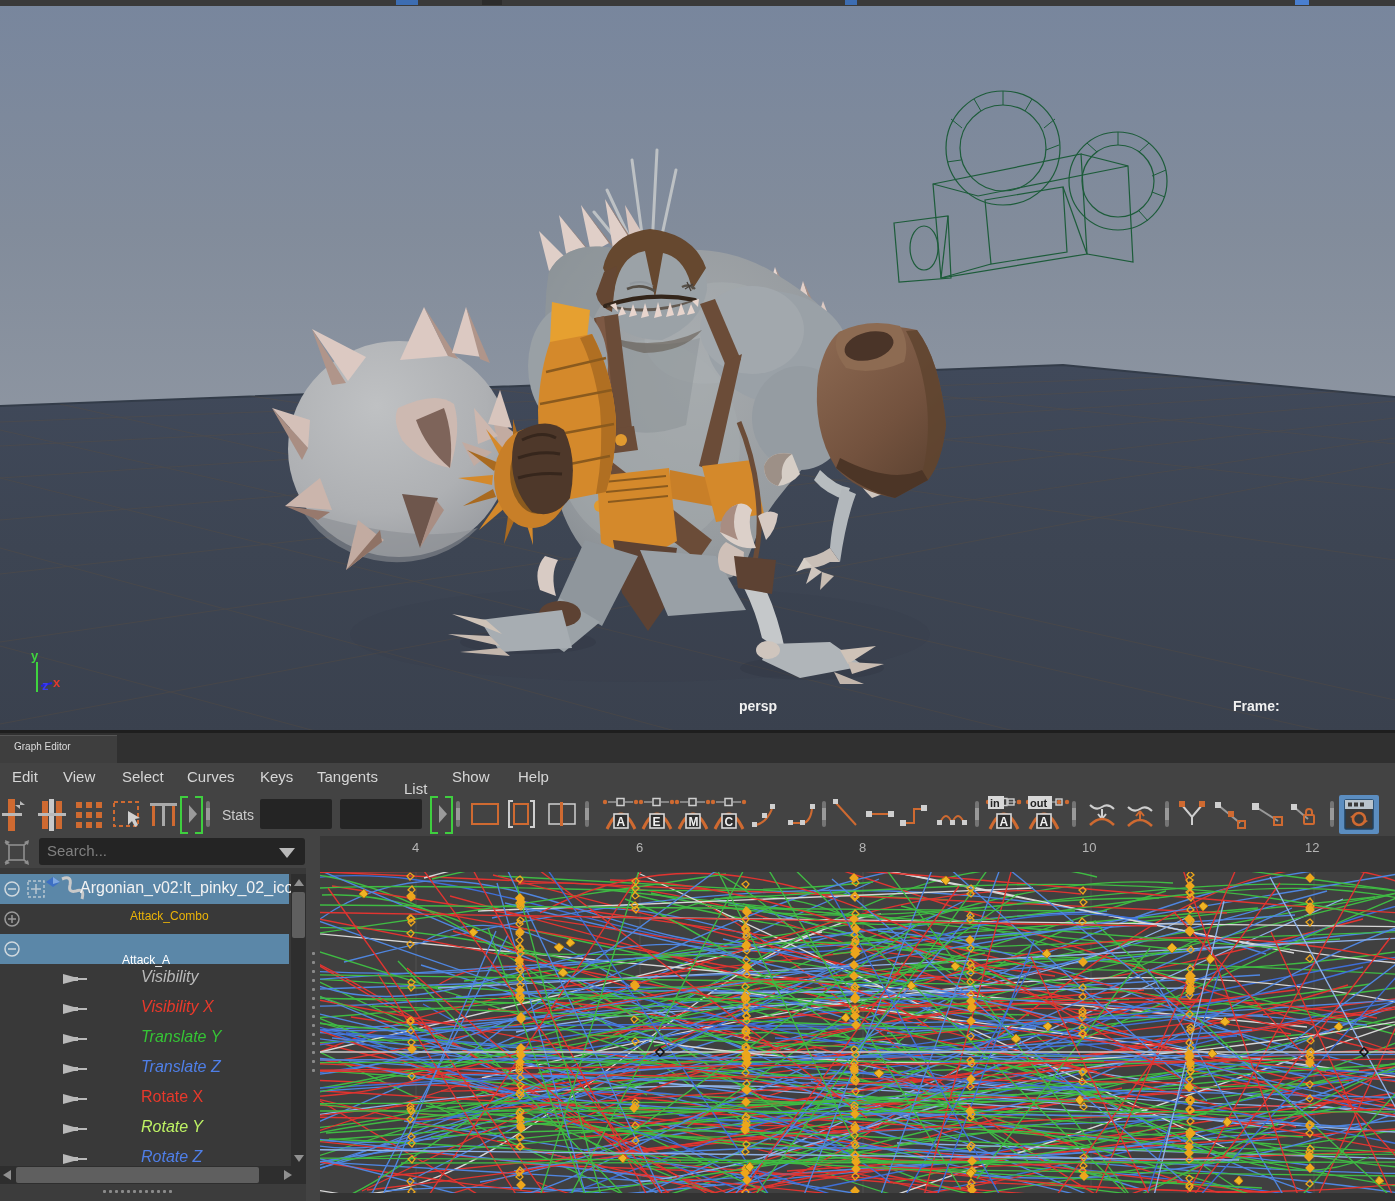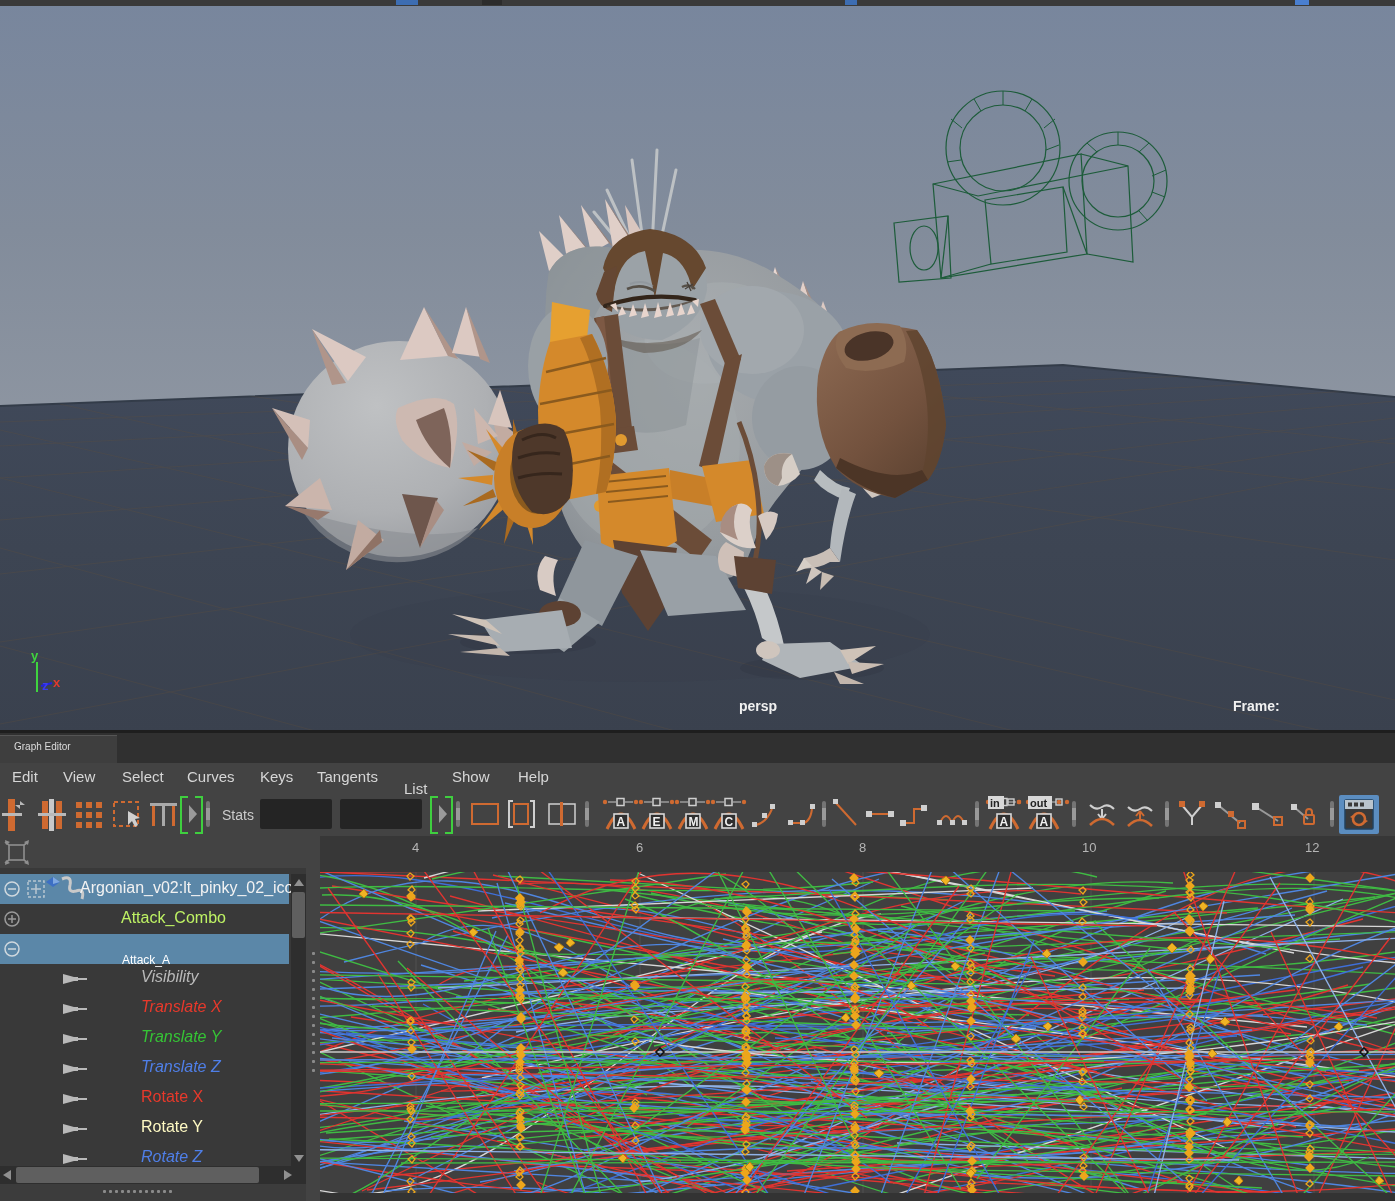"Search..." div { html: none -> <div> <span>Search...</span> <div></div> </div> }
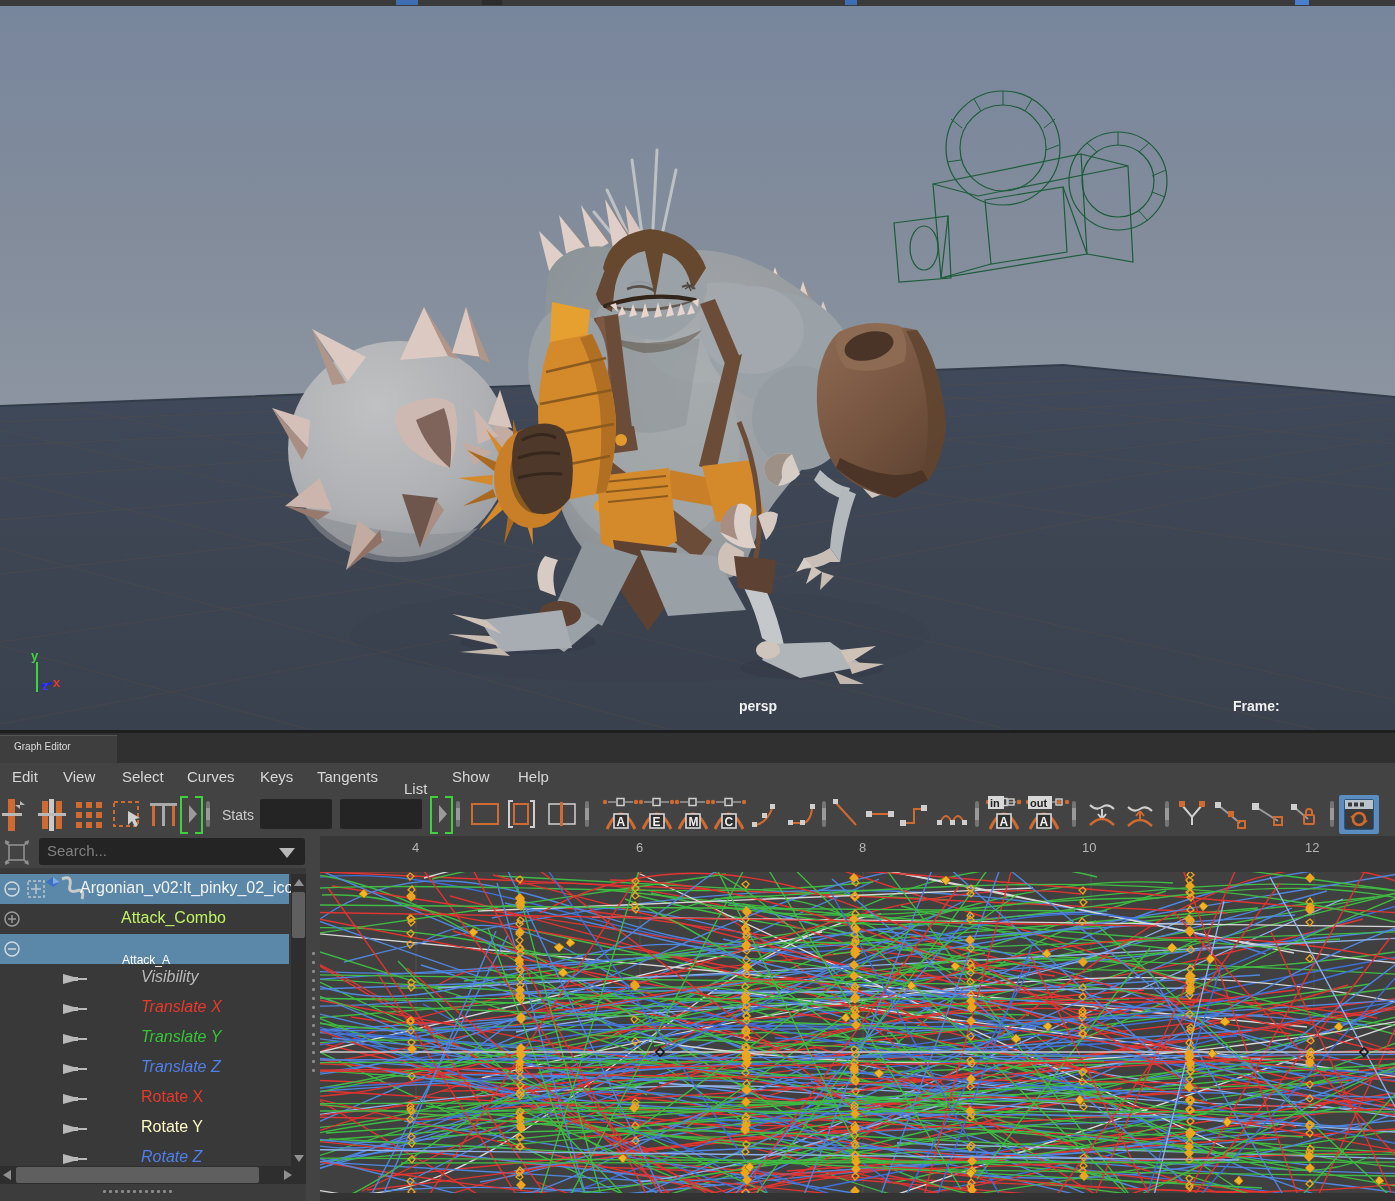"Attack_Combo" span { color: #bef264 -> #eab308; font-size: 16px -> 12px; left: 121px -> 130px }
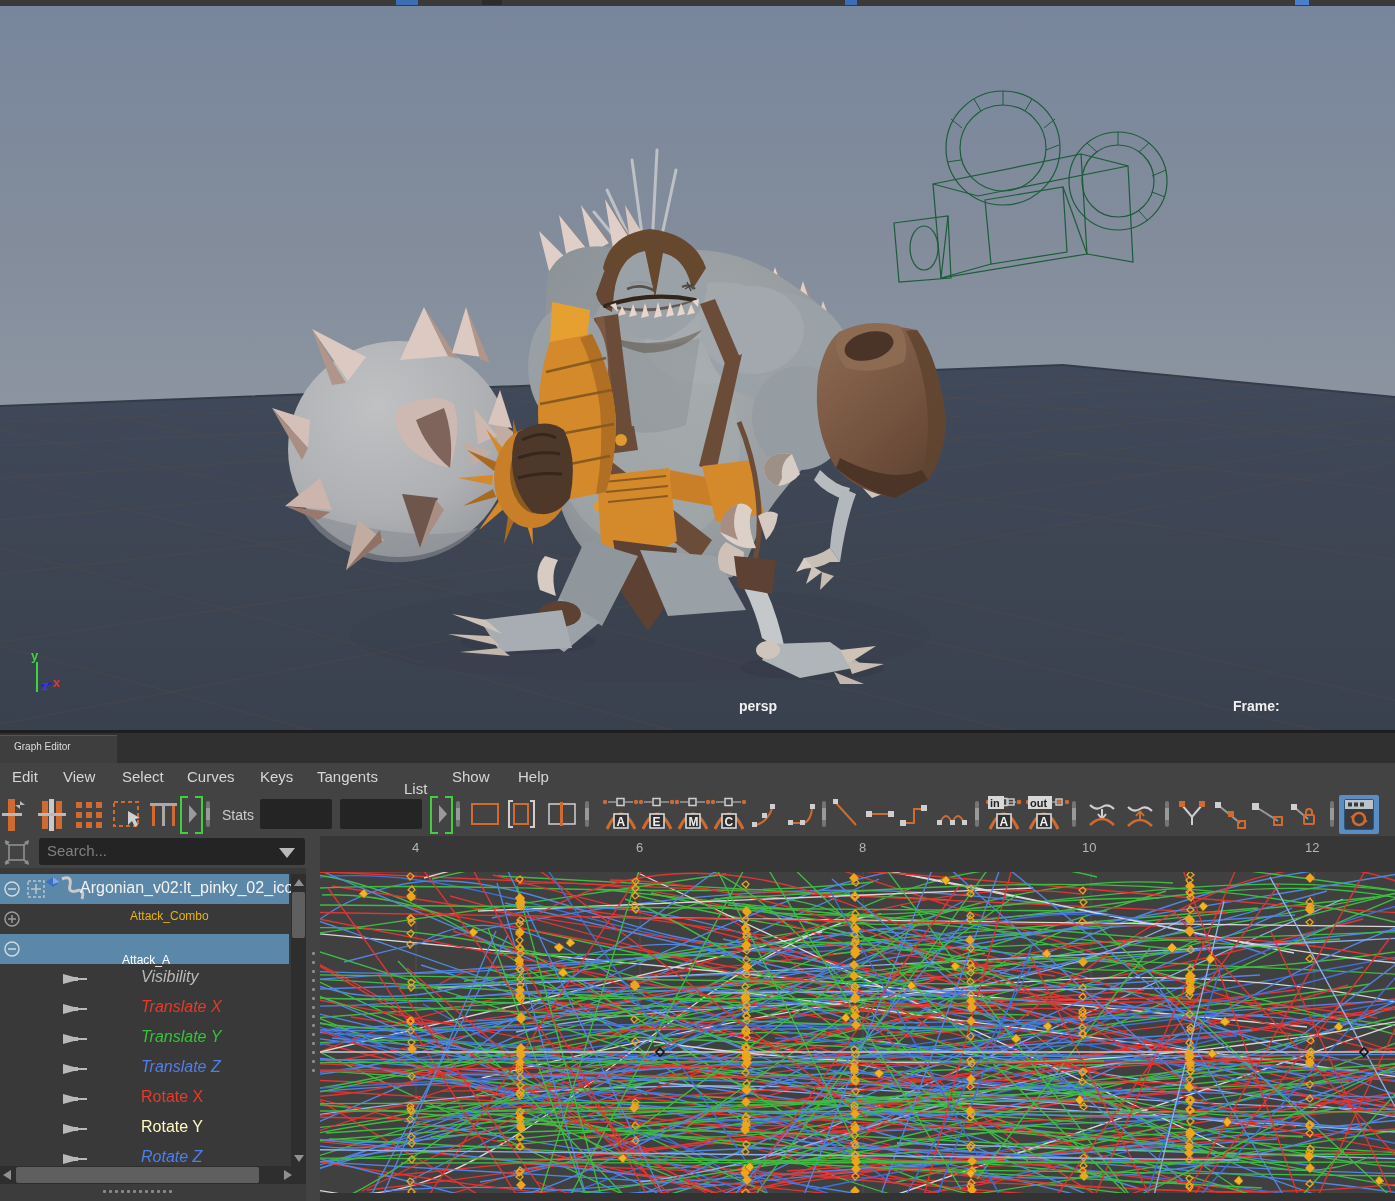"Translate X" span { text: Translate -> Visibility }
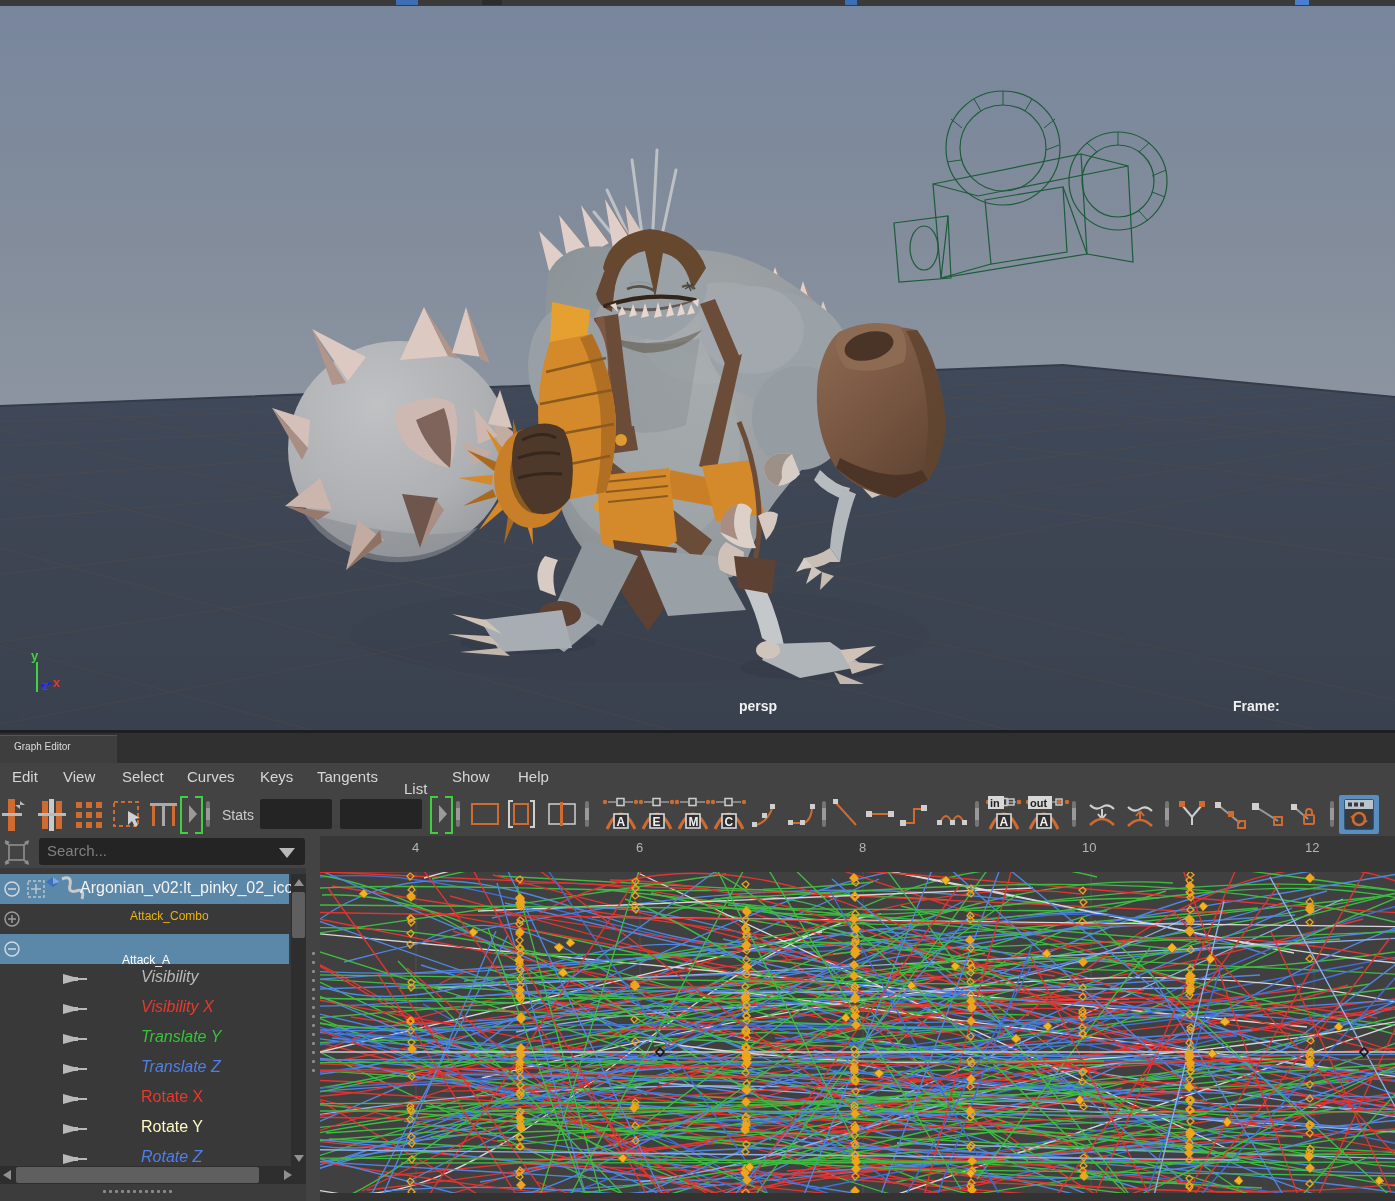"Rotate Y" span { color: #fef9c3 -> #bef264; font-style: none -> italic }
